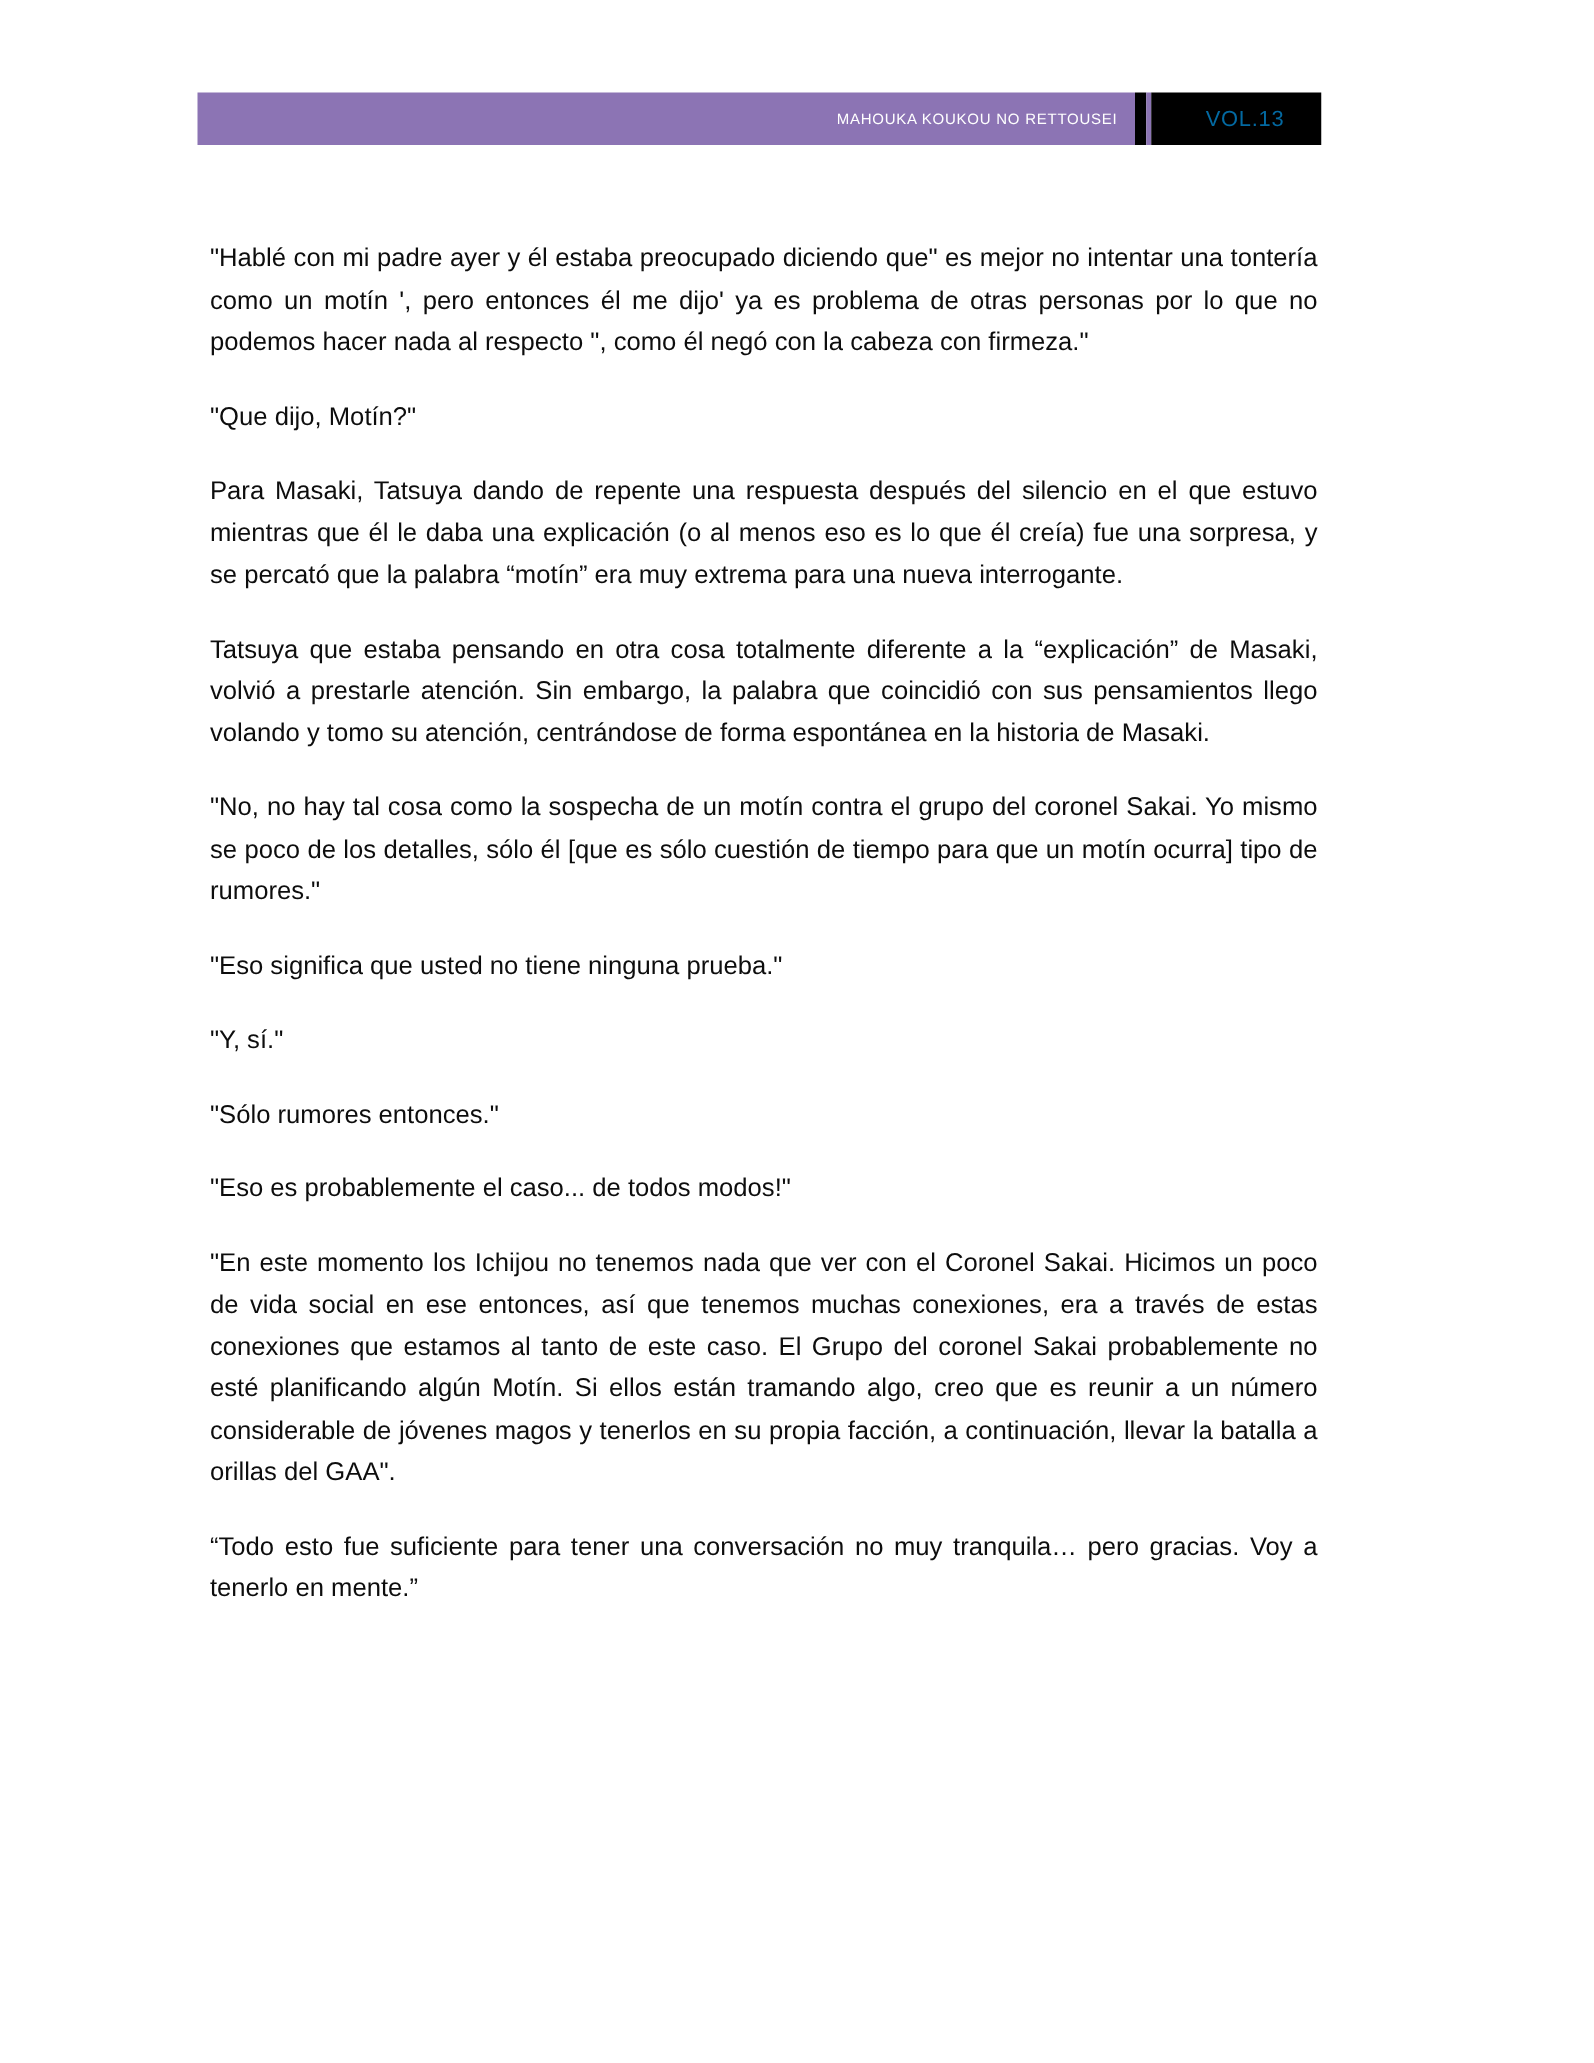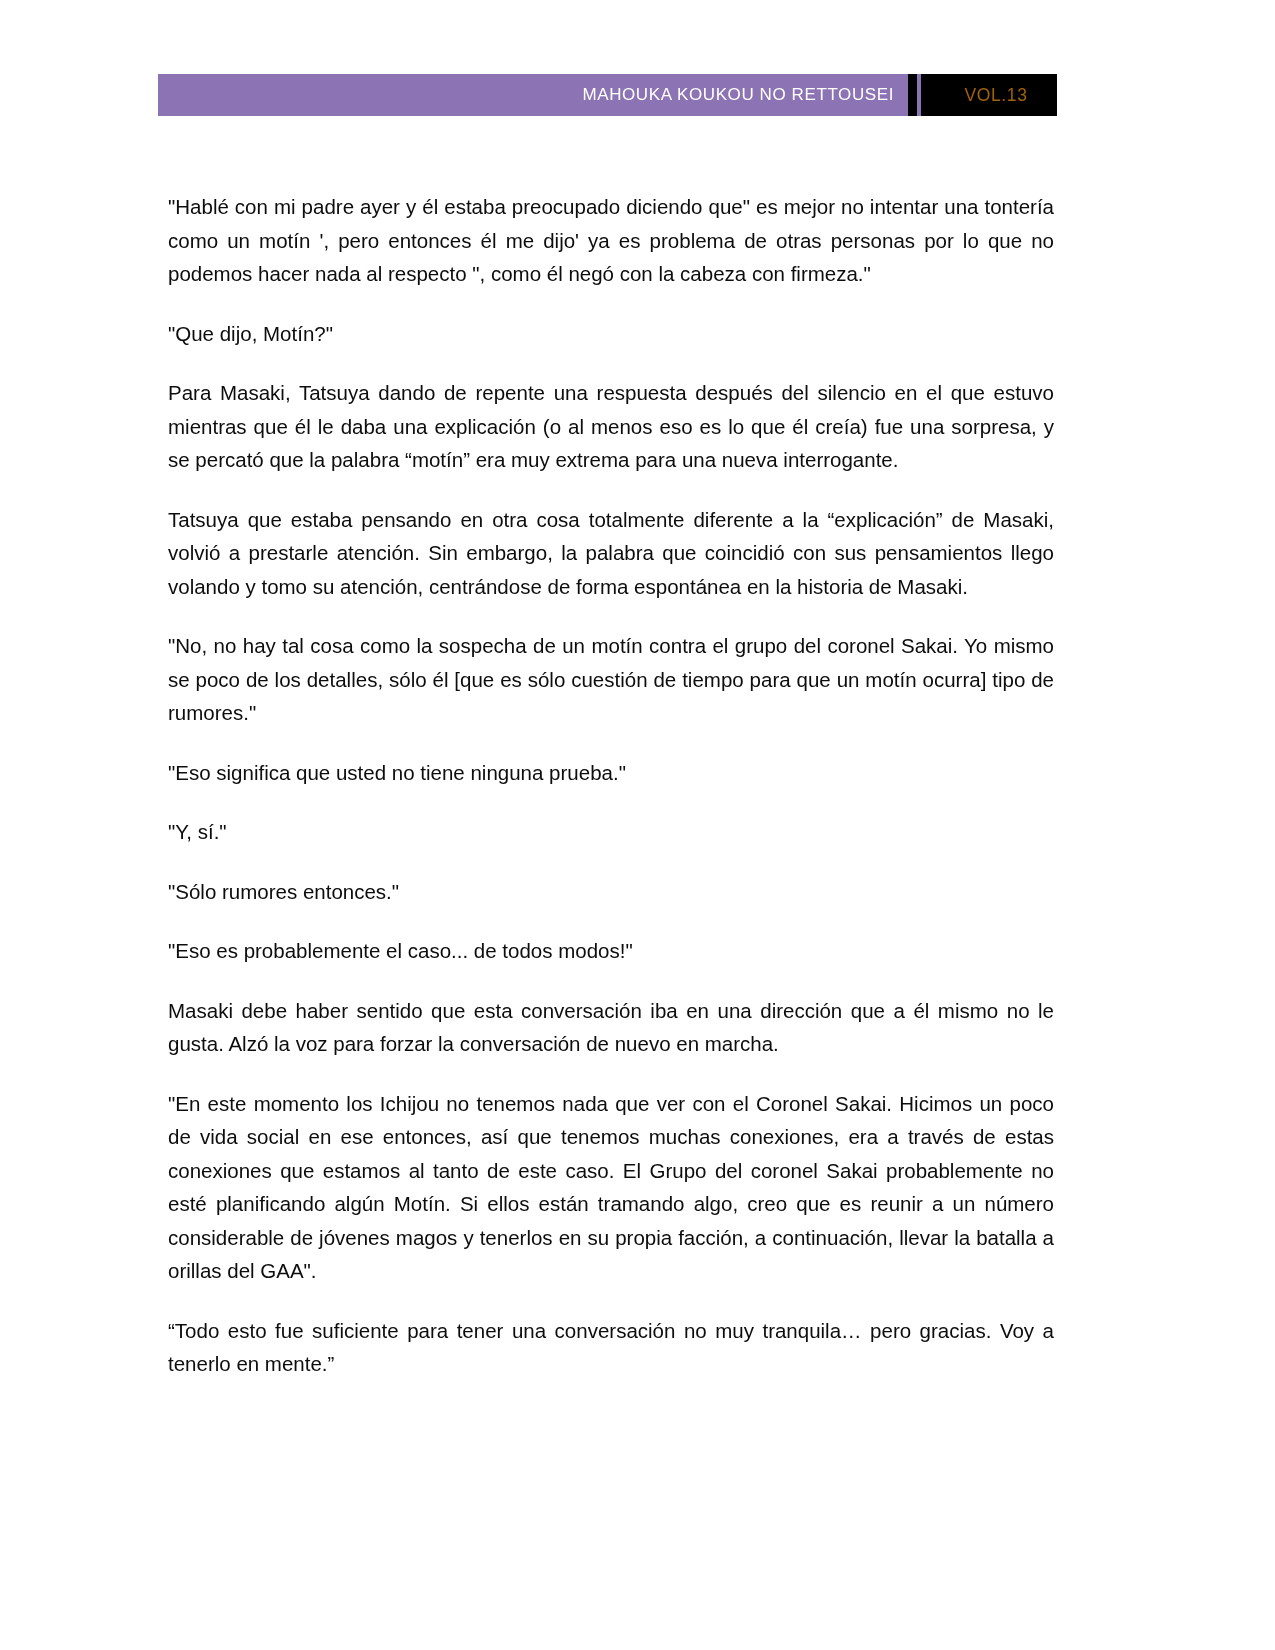"MAHOUKA KOUKOU NO RETTOUSEI" .header-title { font-size: 17px -> 12px }
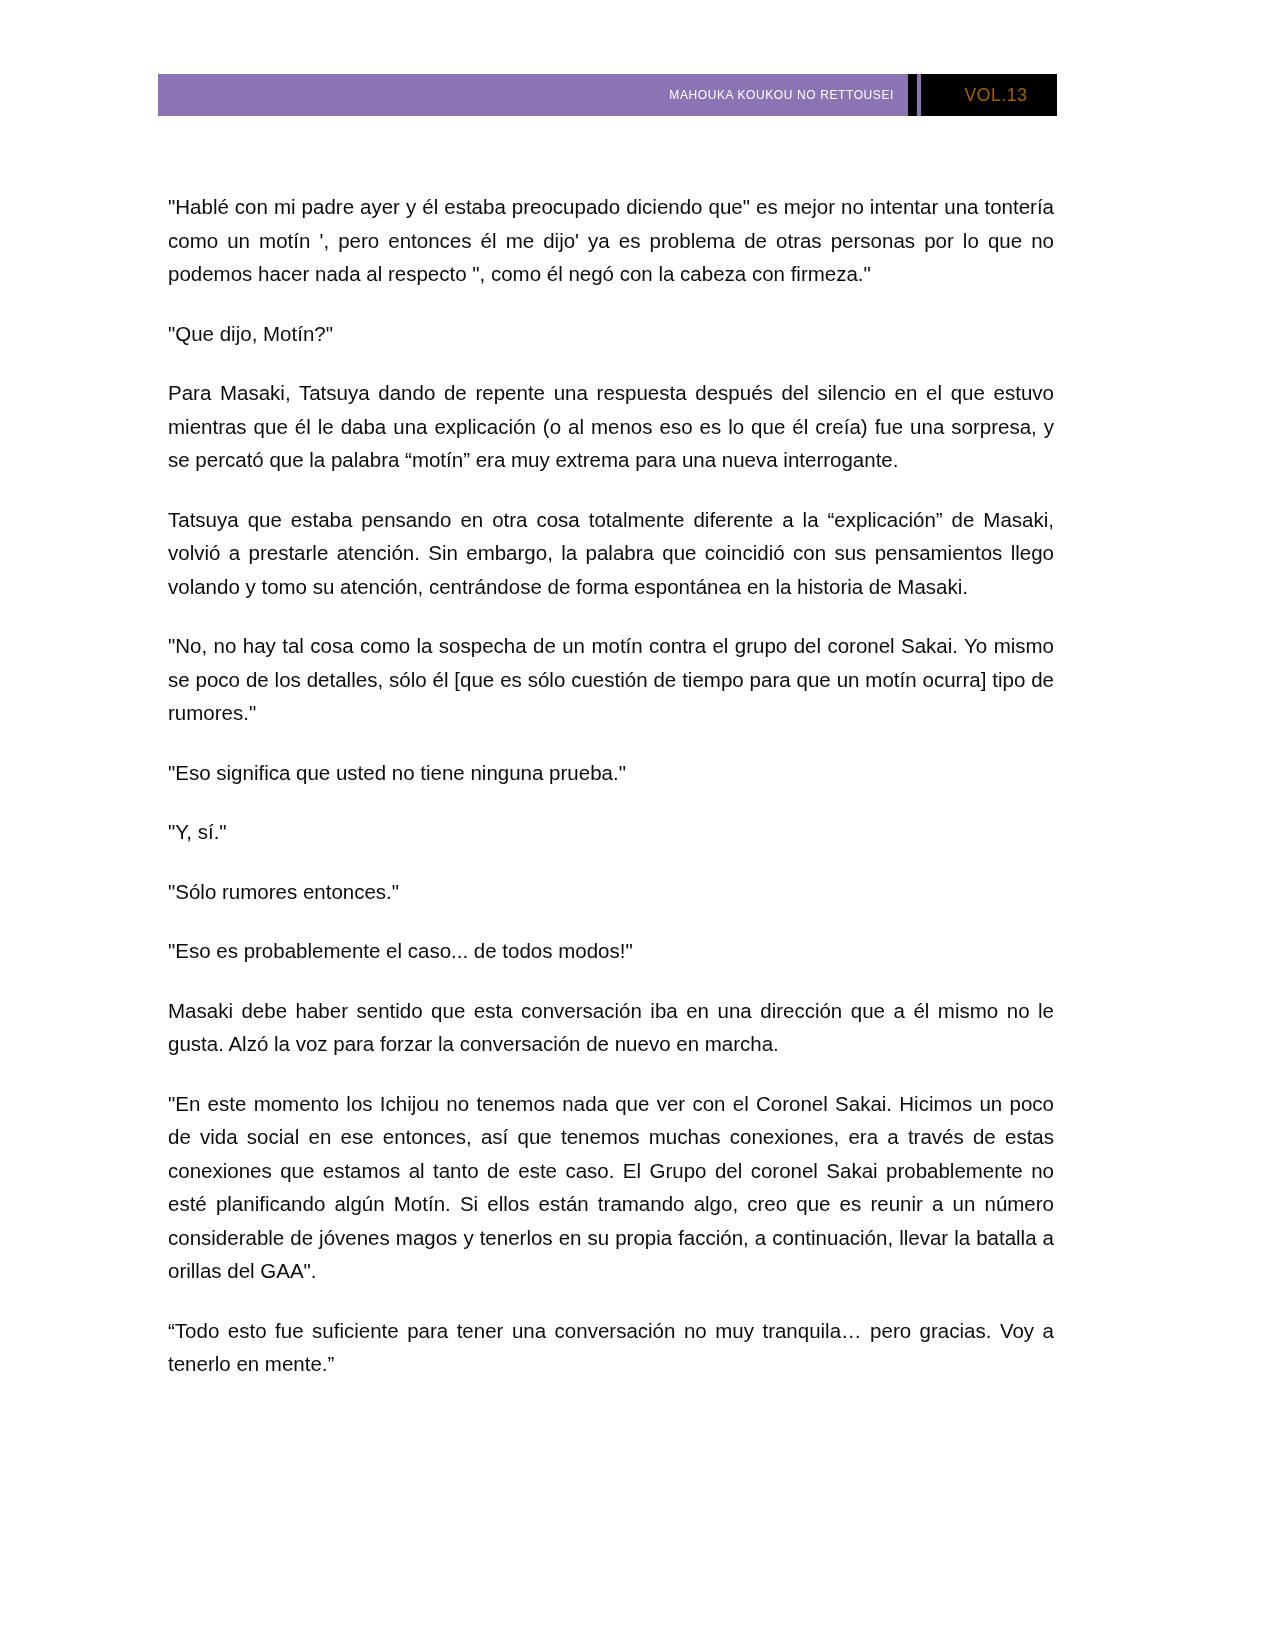"VOL.13" .header-vol { color: #a16207 -> #0369a1 }
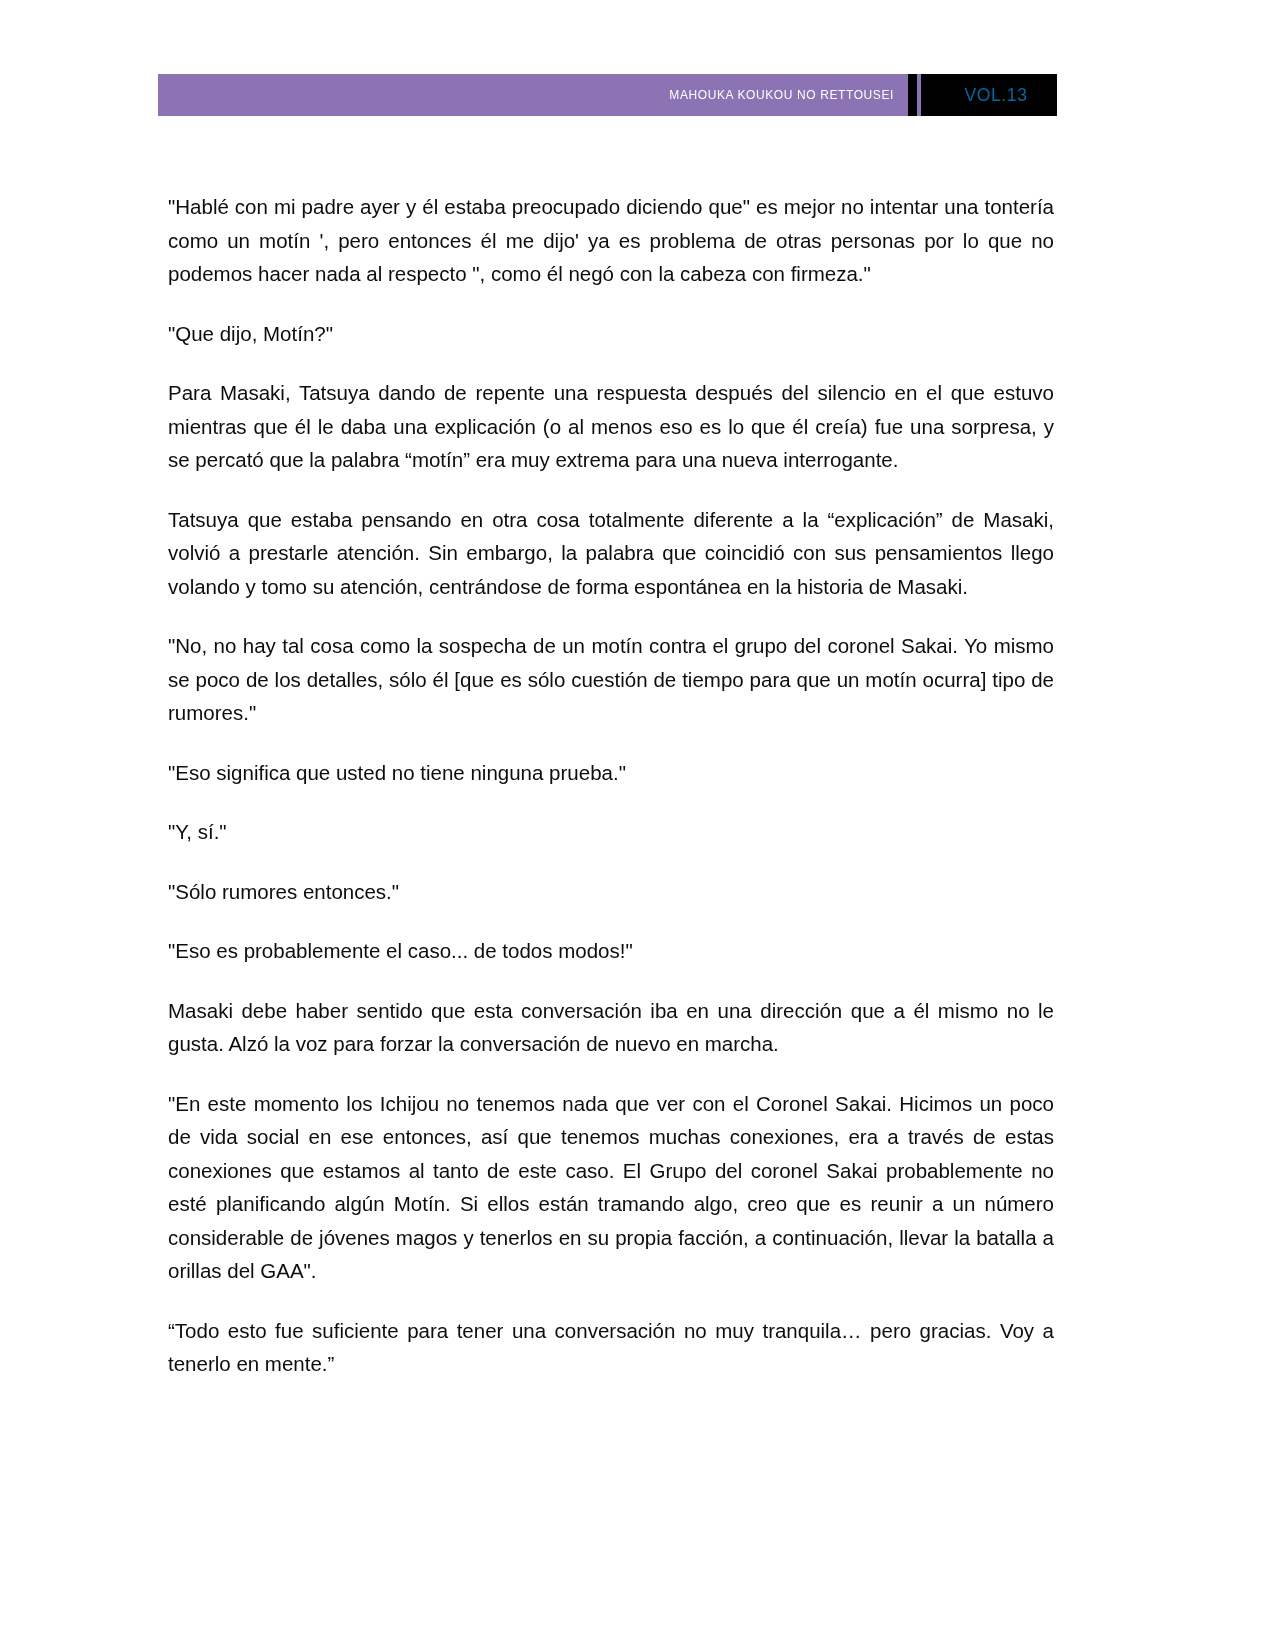"Masaki debe haber sentido que" p.para { html: <p>Masaki debe haber sentido que esta conversación iba en una dirección que a él mismo no le gusta. Alzó la voz para forzar la conversación de nuevo en marcha.</p> -> none }
